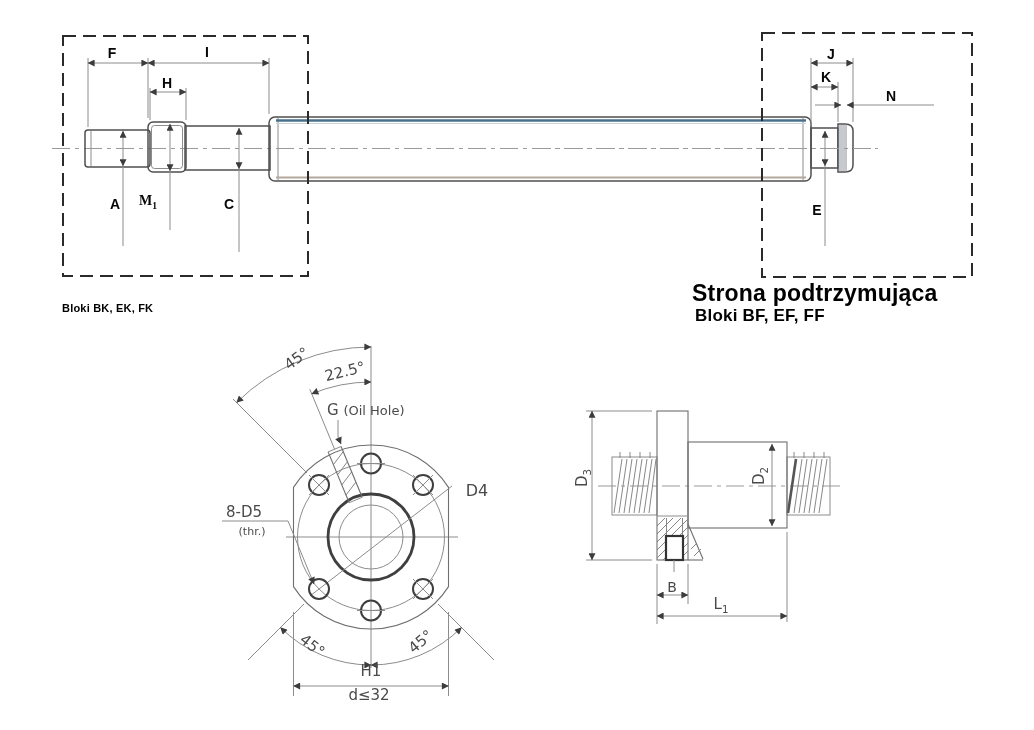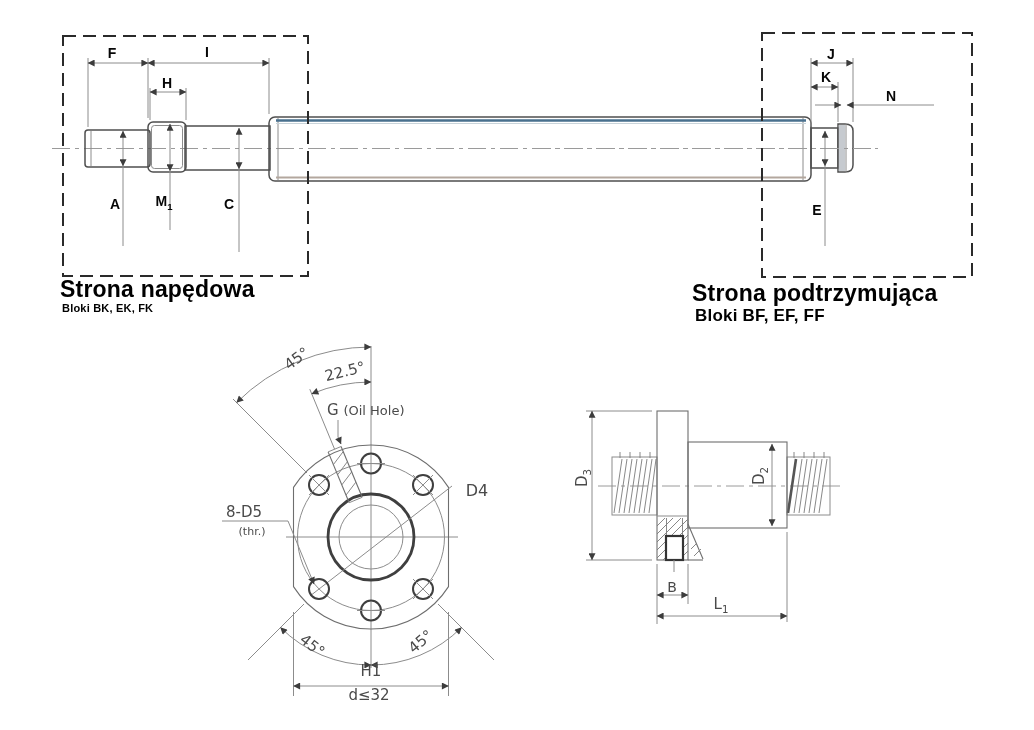"M1" div.lb { font-family: none -> Liberation Serif, serif; left: 164px -> 148px }
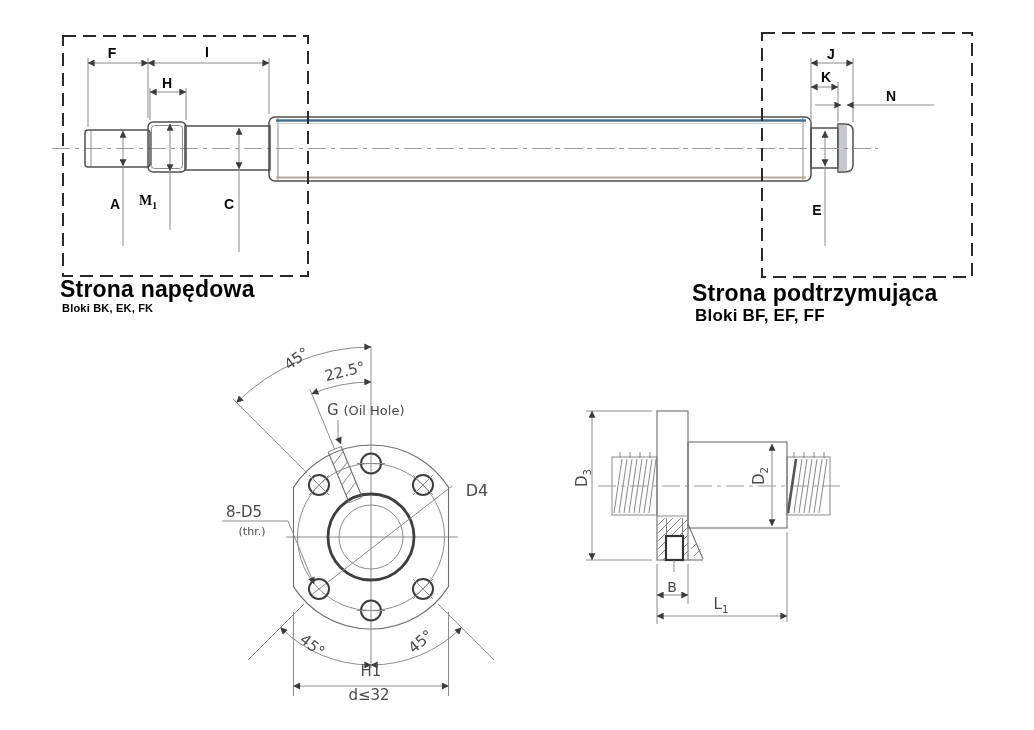"Strona napędowa" div.tl { html: <div>Strona napędowa</div> -> none }
